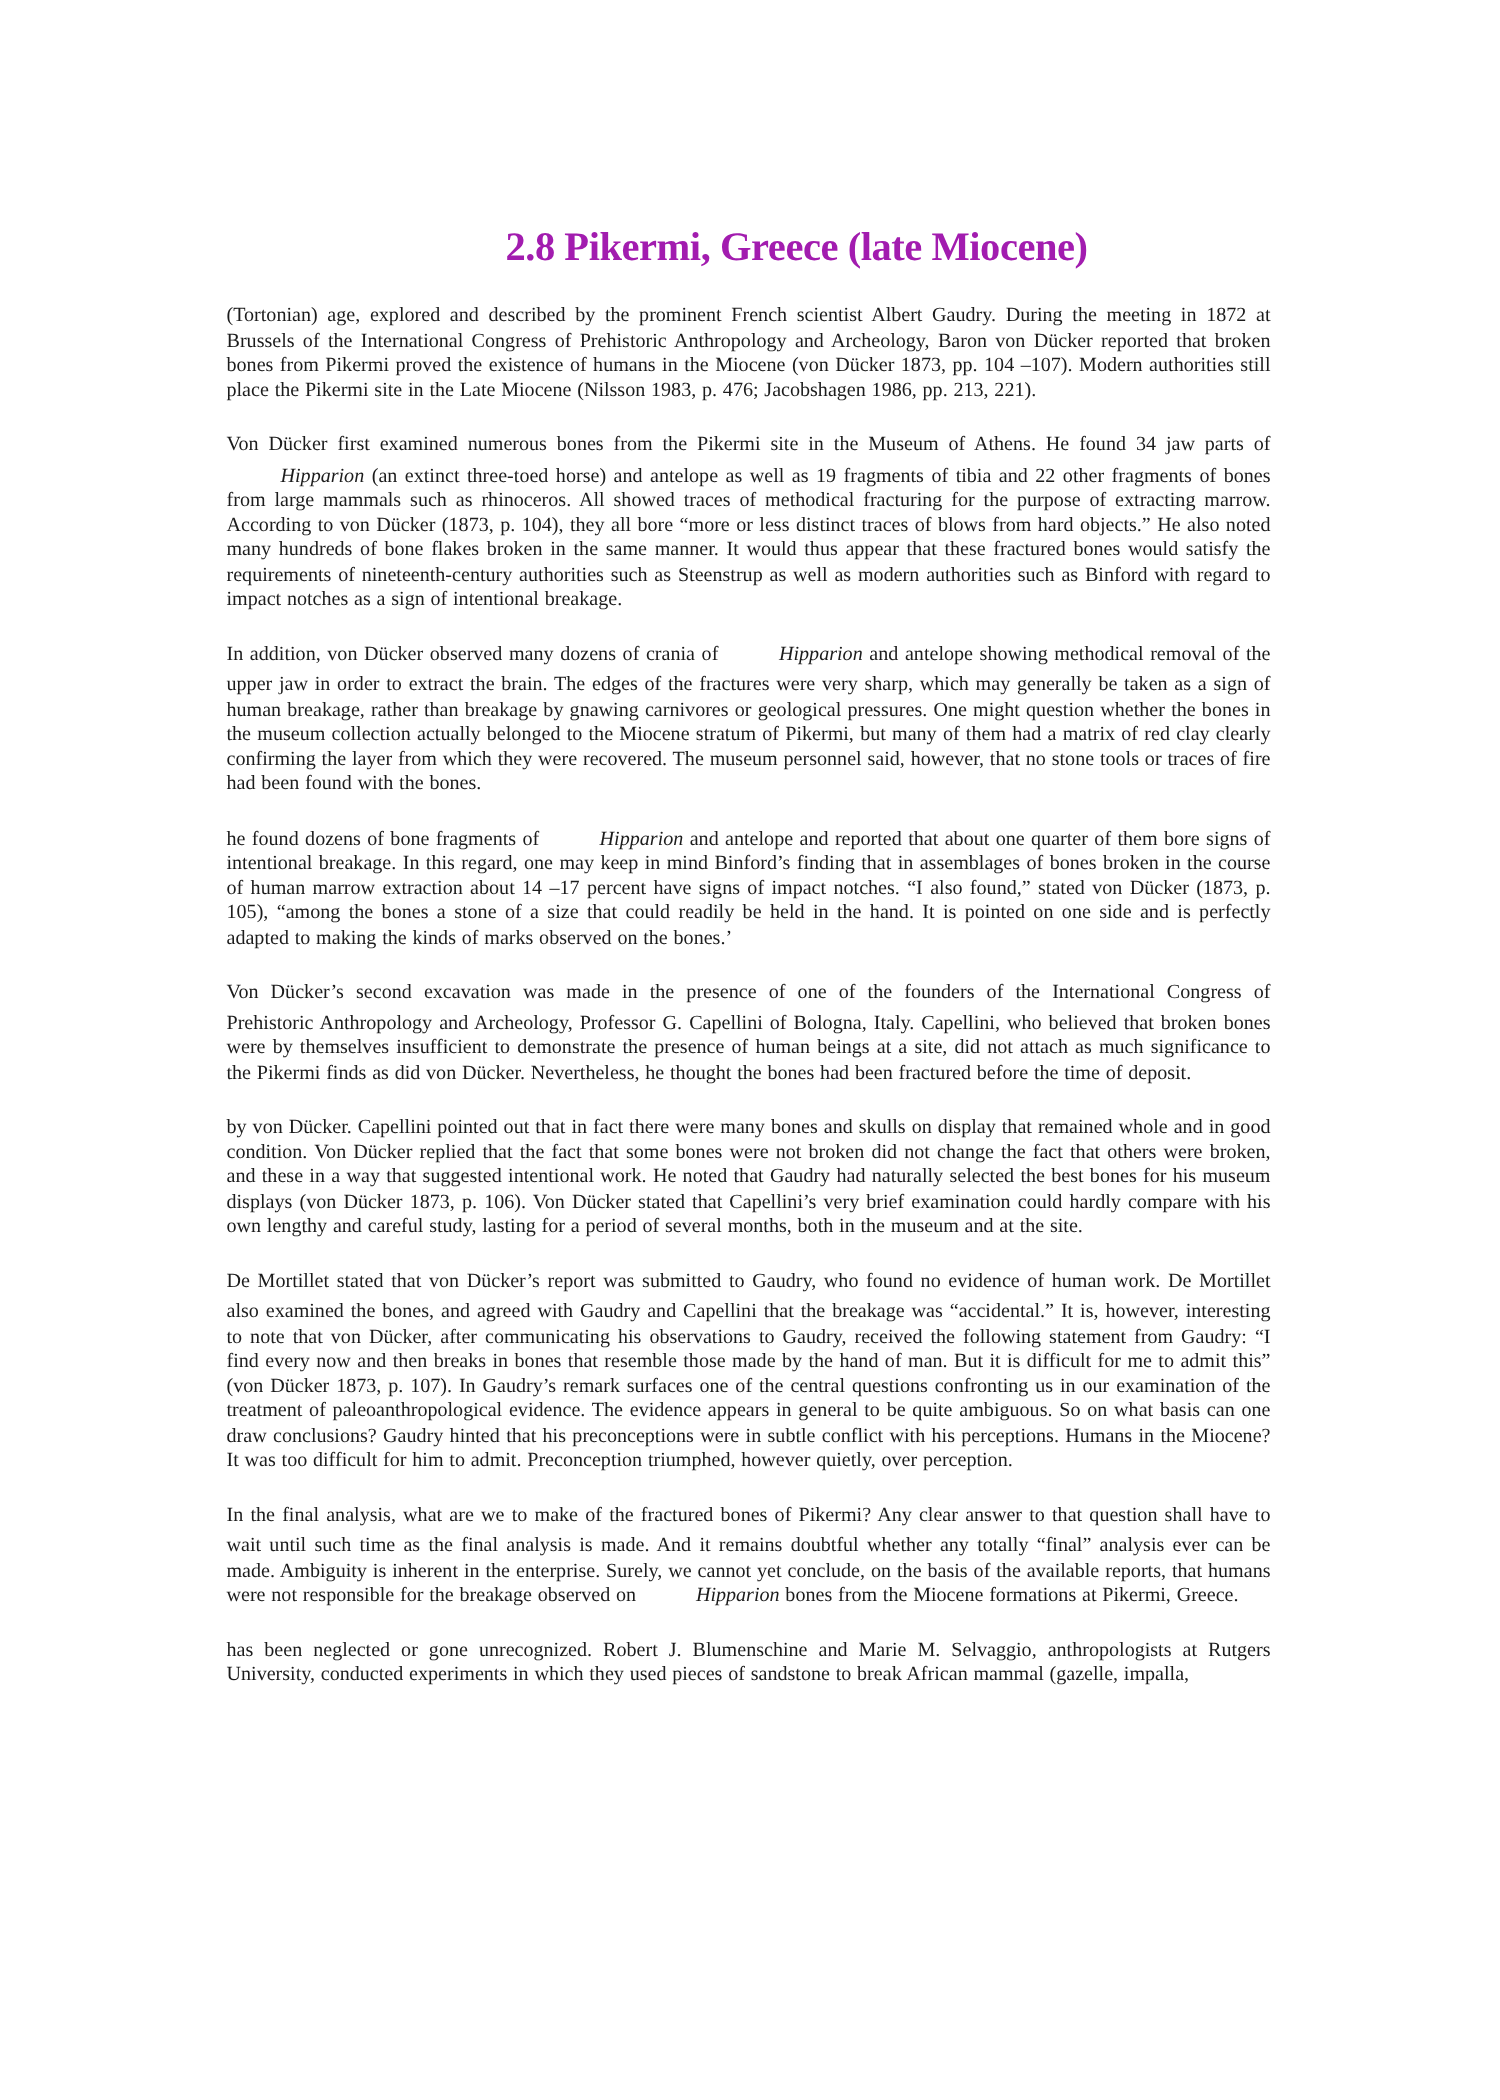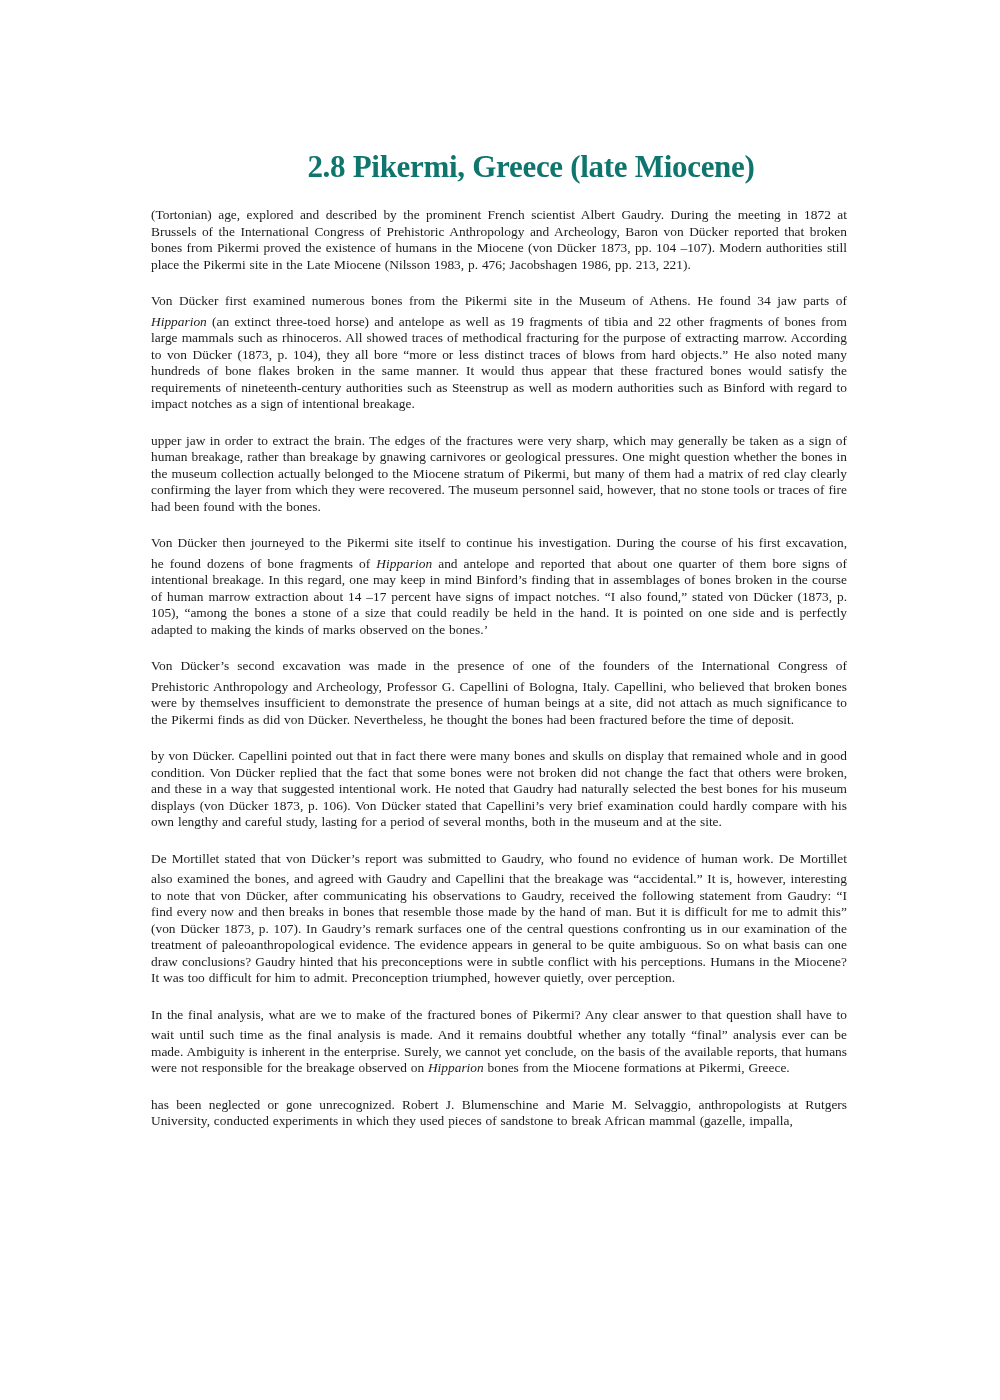"2.8 Pikermi, Greece (late Miocene)" .title { color: #0f766e -> #a21caf; font-size: 31px -> 27px }
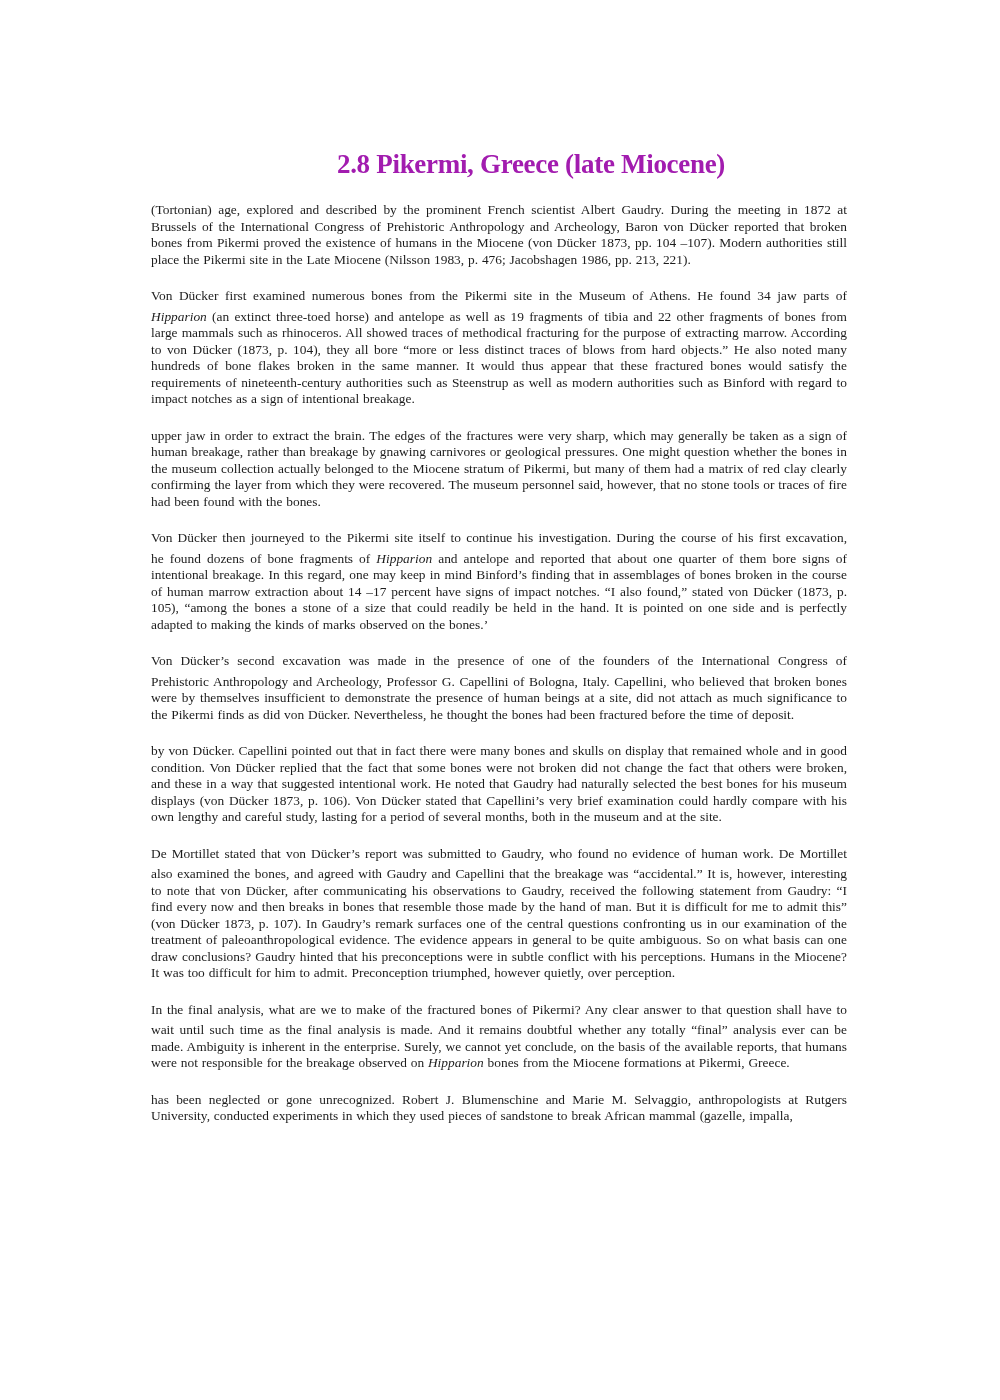"Hipparion" em { margin-left: none -> 36px }
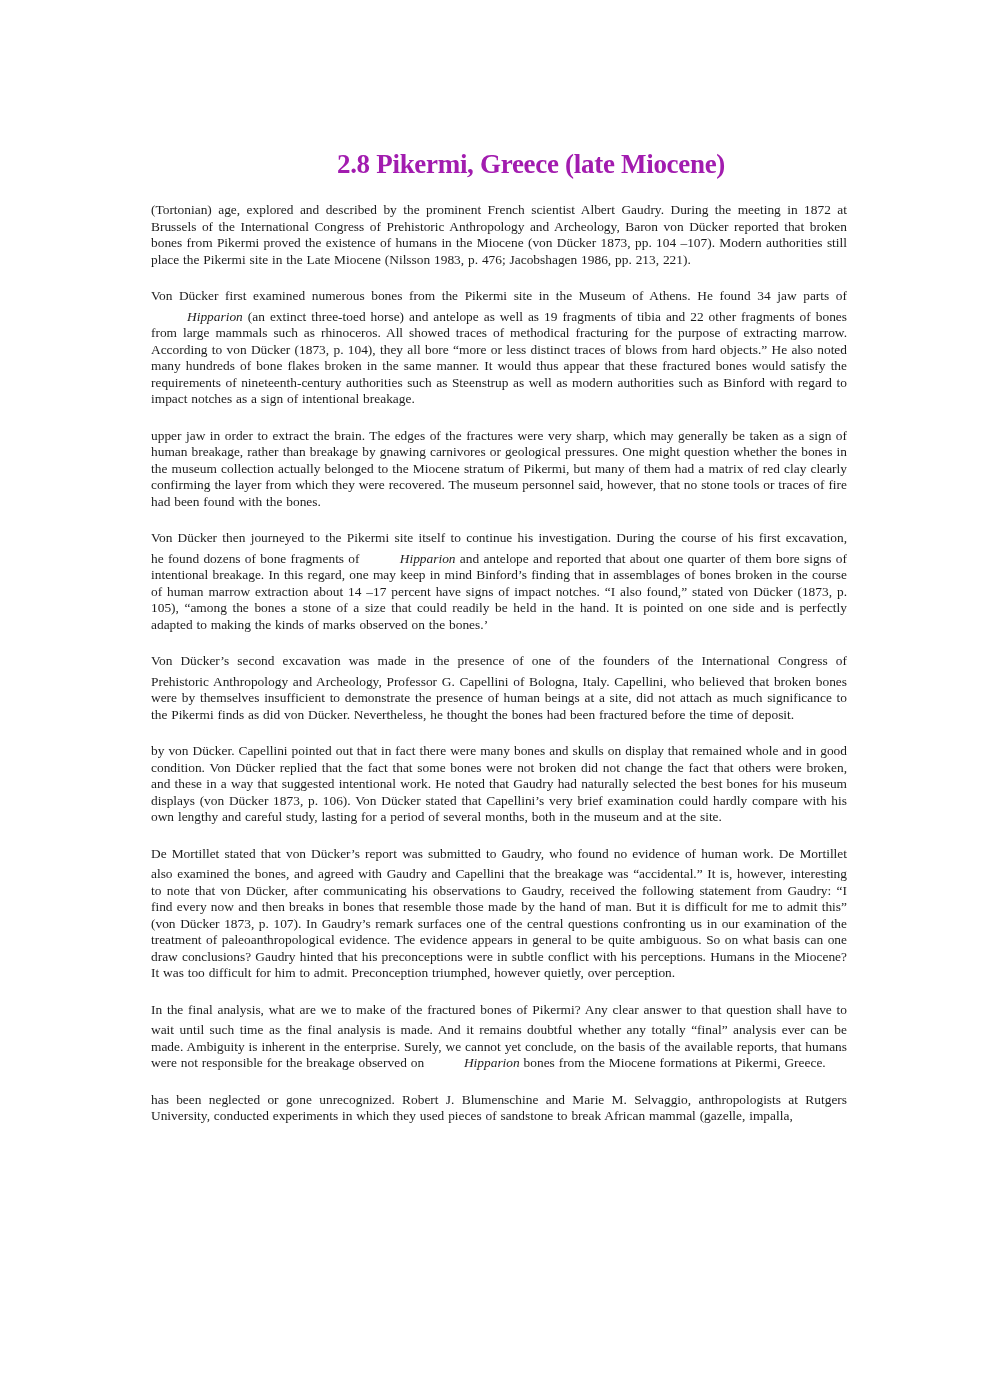"In addition, von Dücker observed" div.lead { html: none -> <div><span>In addition, von Dücker observed many dozens of crania of </span><em>Hipparion</em><span> and antelope showing methodical removal of the</span></div> }
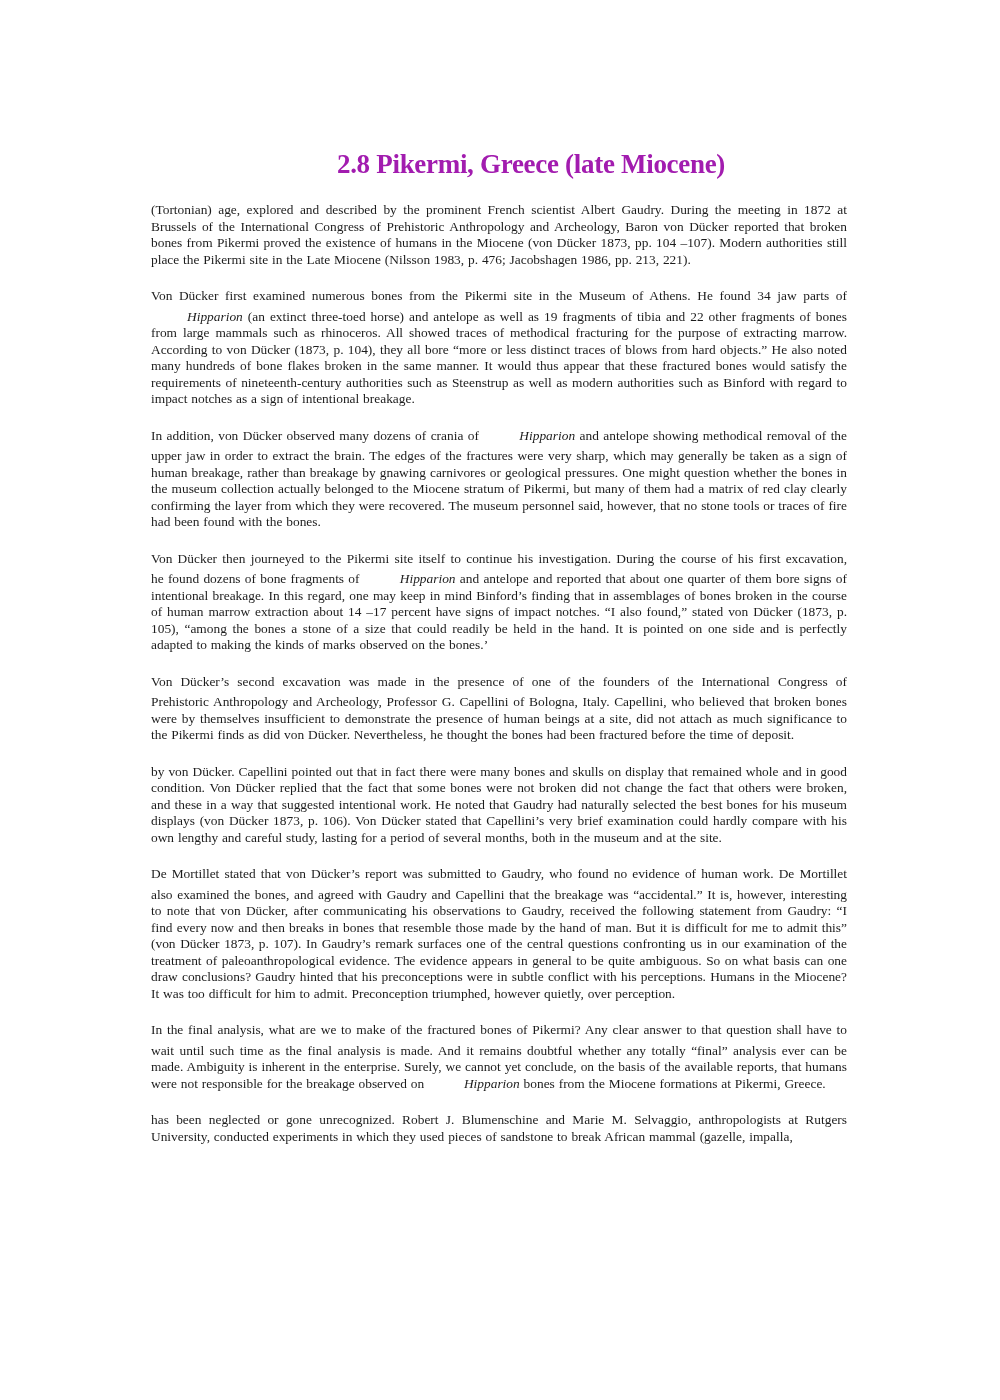"Von Dücker then journeyed to" div.lead { html: <div><span>Von Dücker then journeyed to the Pikermi site itself to continue his investigation. During the course of his first excavation,</span></div> -> none }
